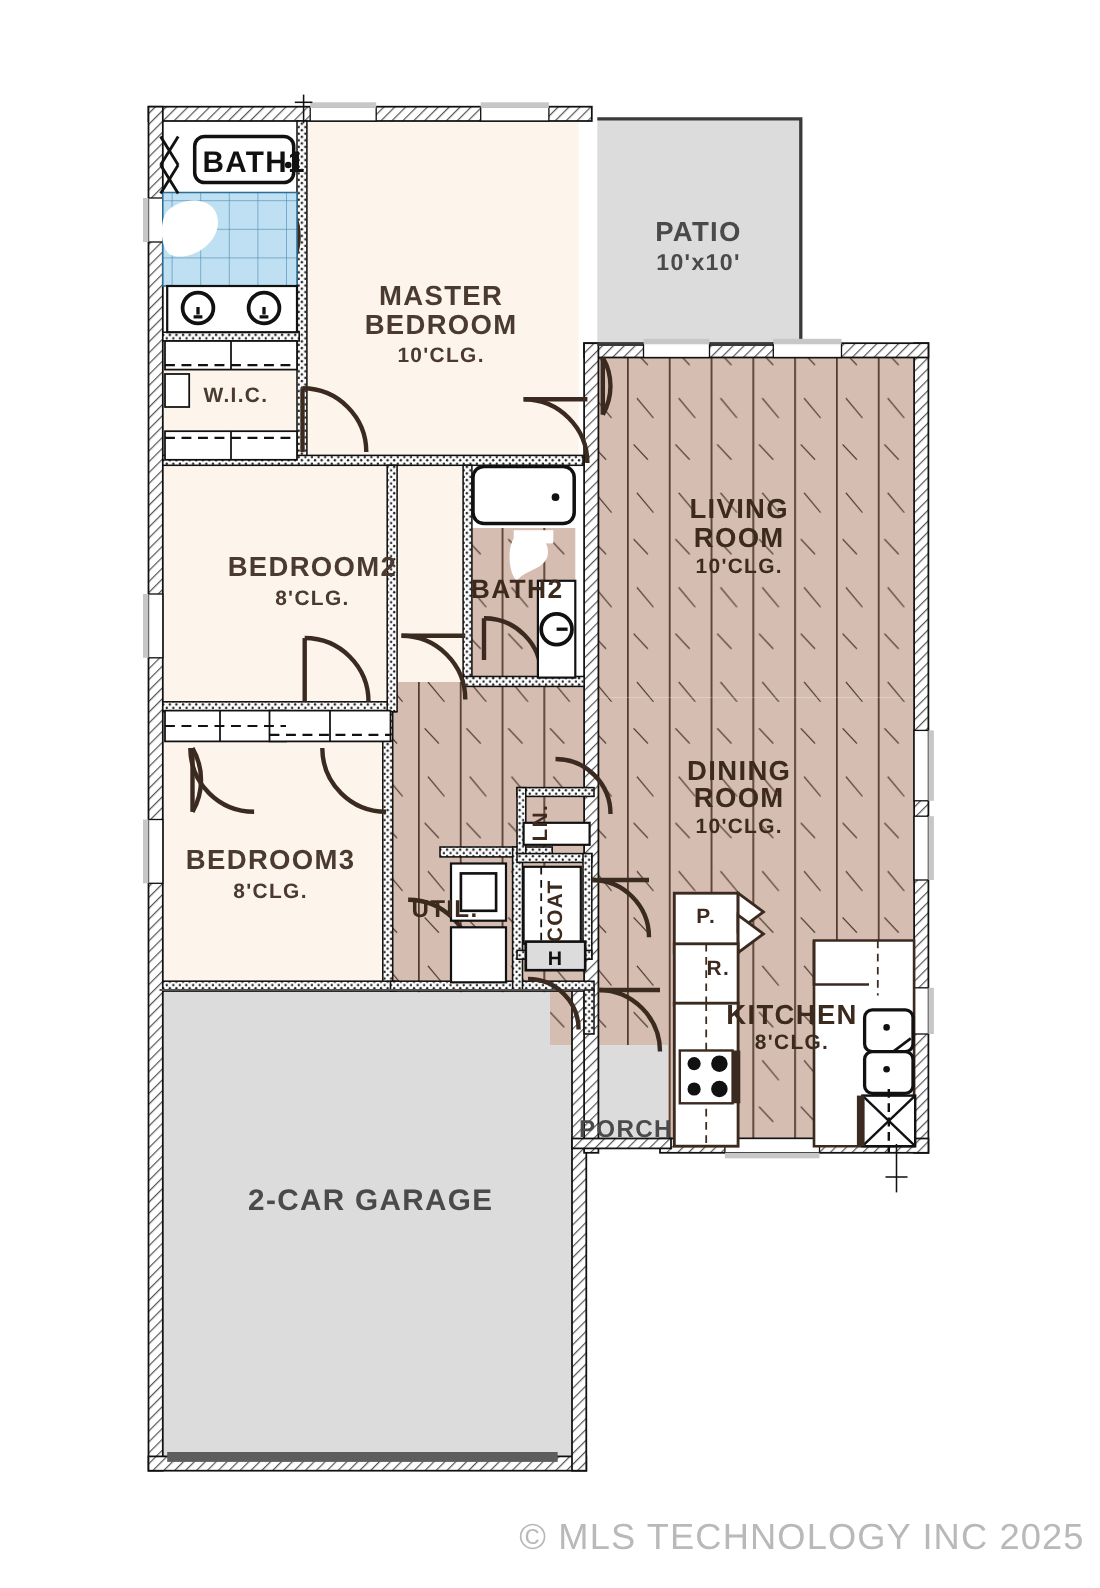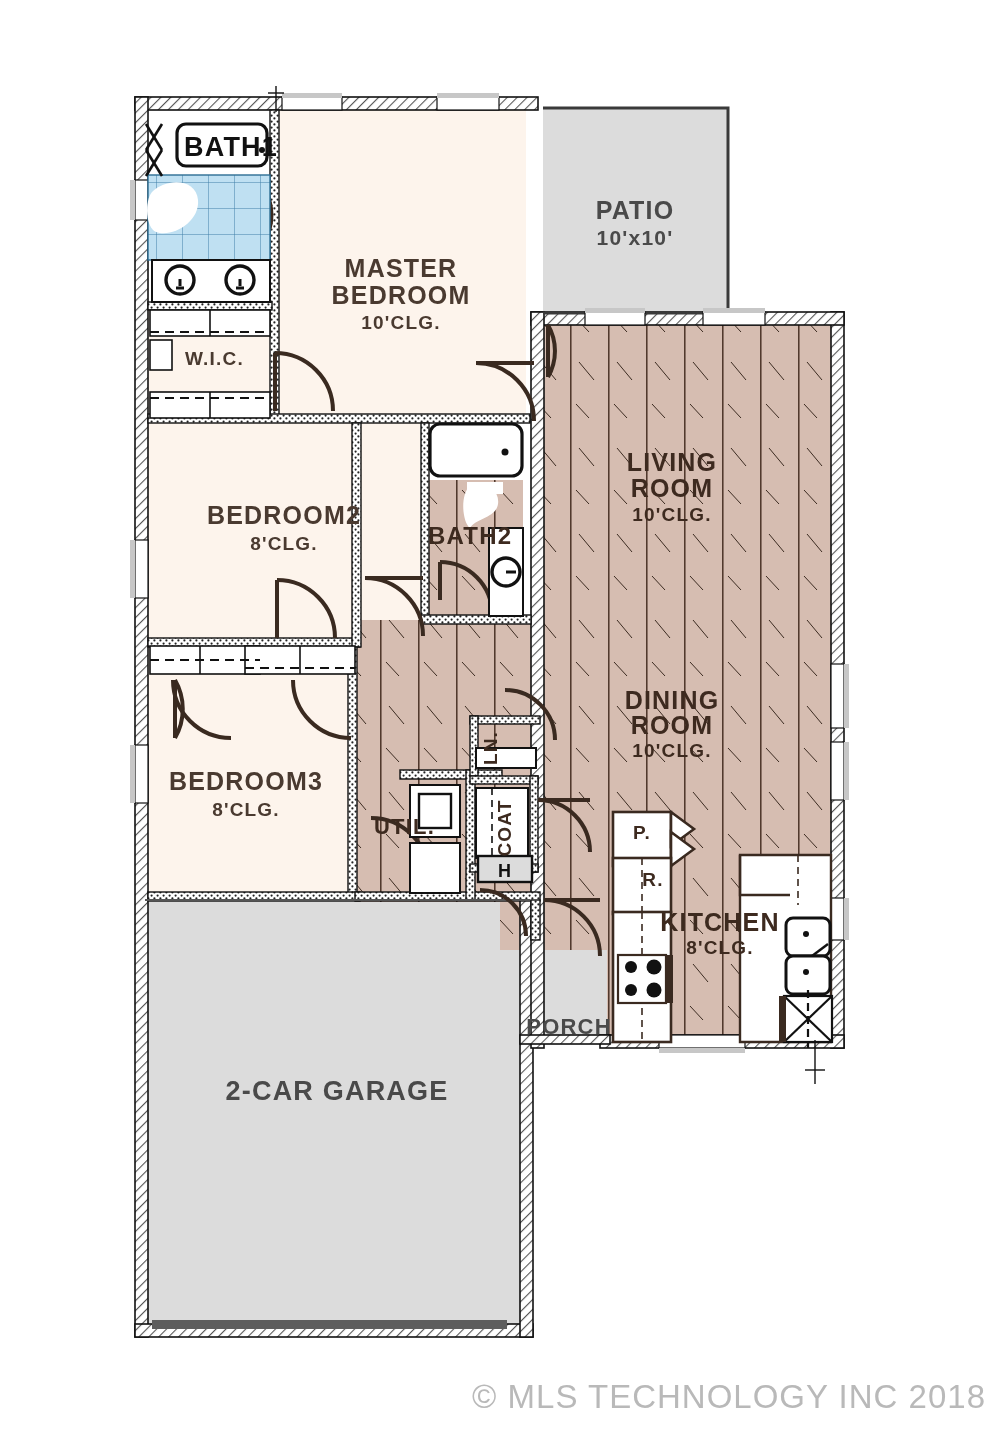"© MLS TECHNOLOGY INC 2018" div.wm { text: 2018 -> 2025 }
